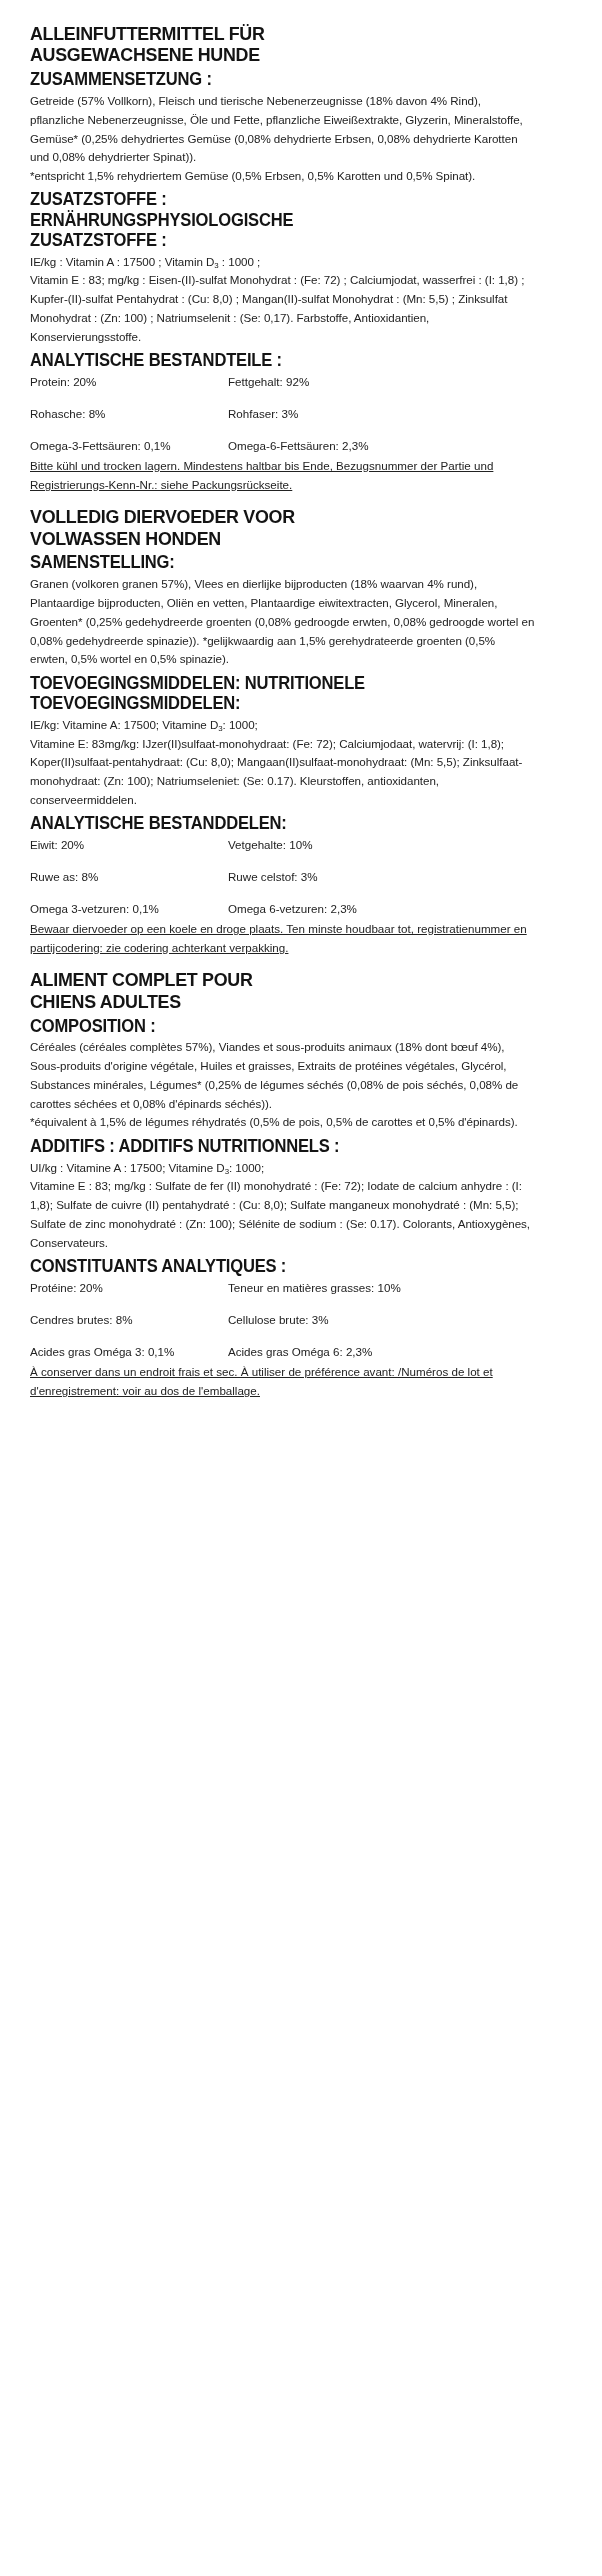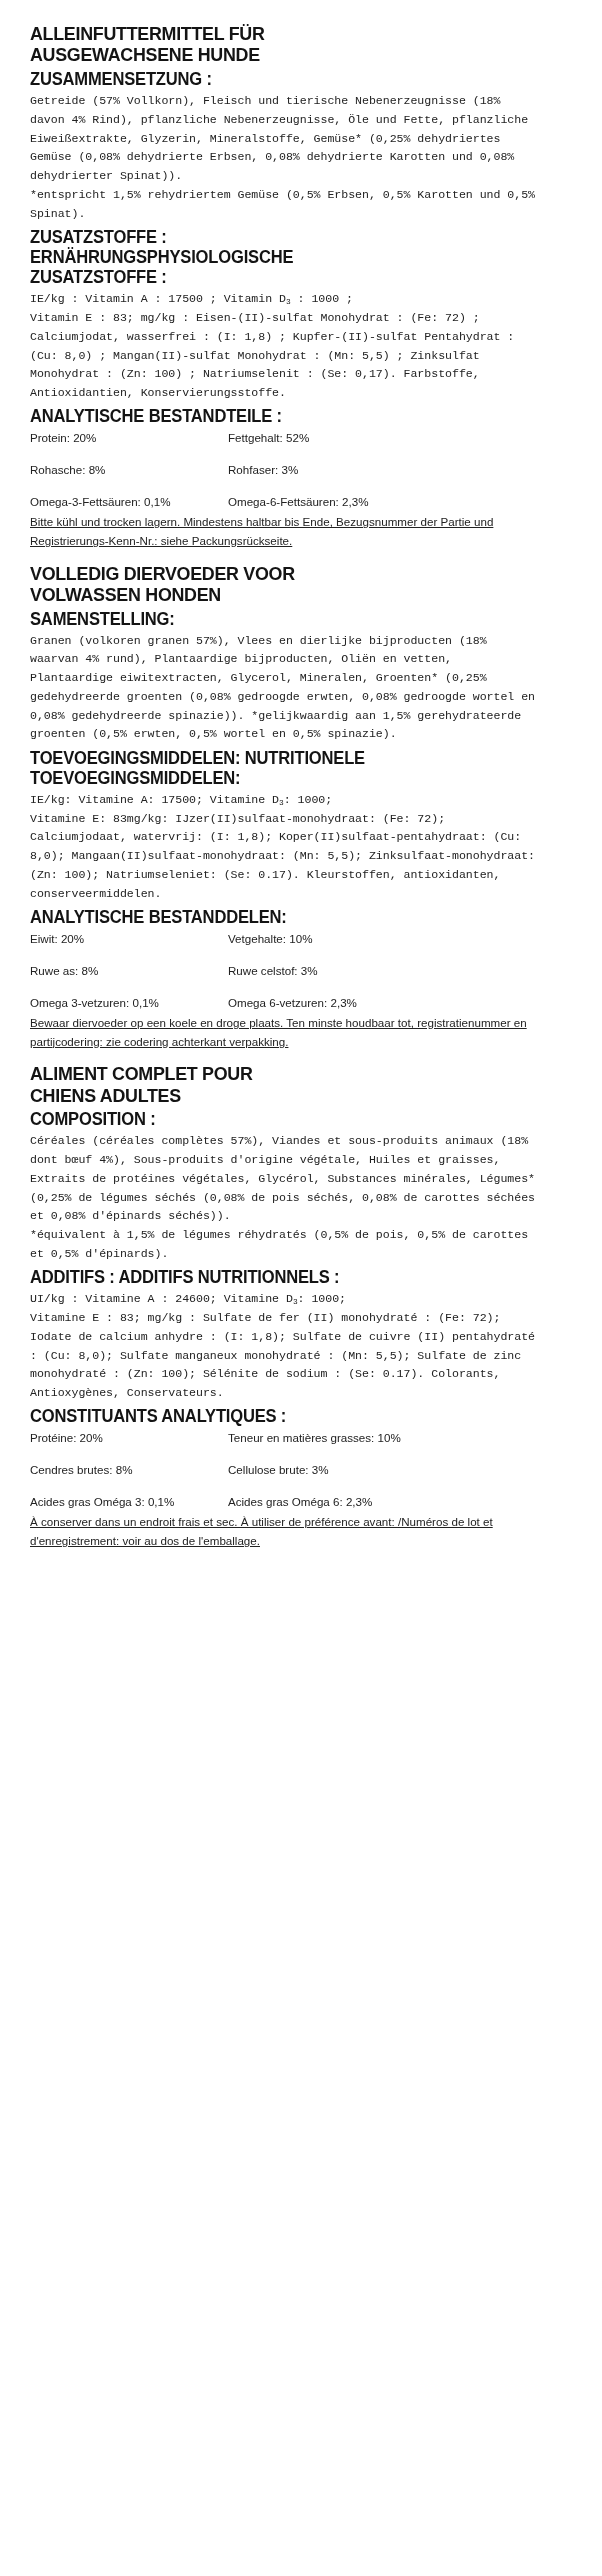"Getreide (57% Vollkorn), Fleisch und" p.body-text { font-family: Liberation Mono, monospace -> none }
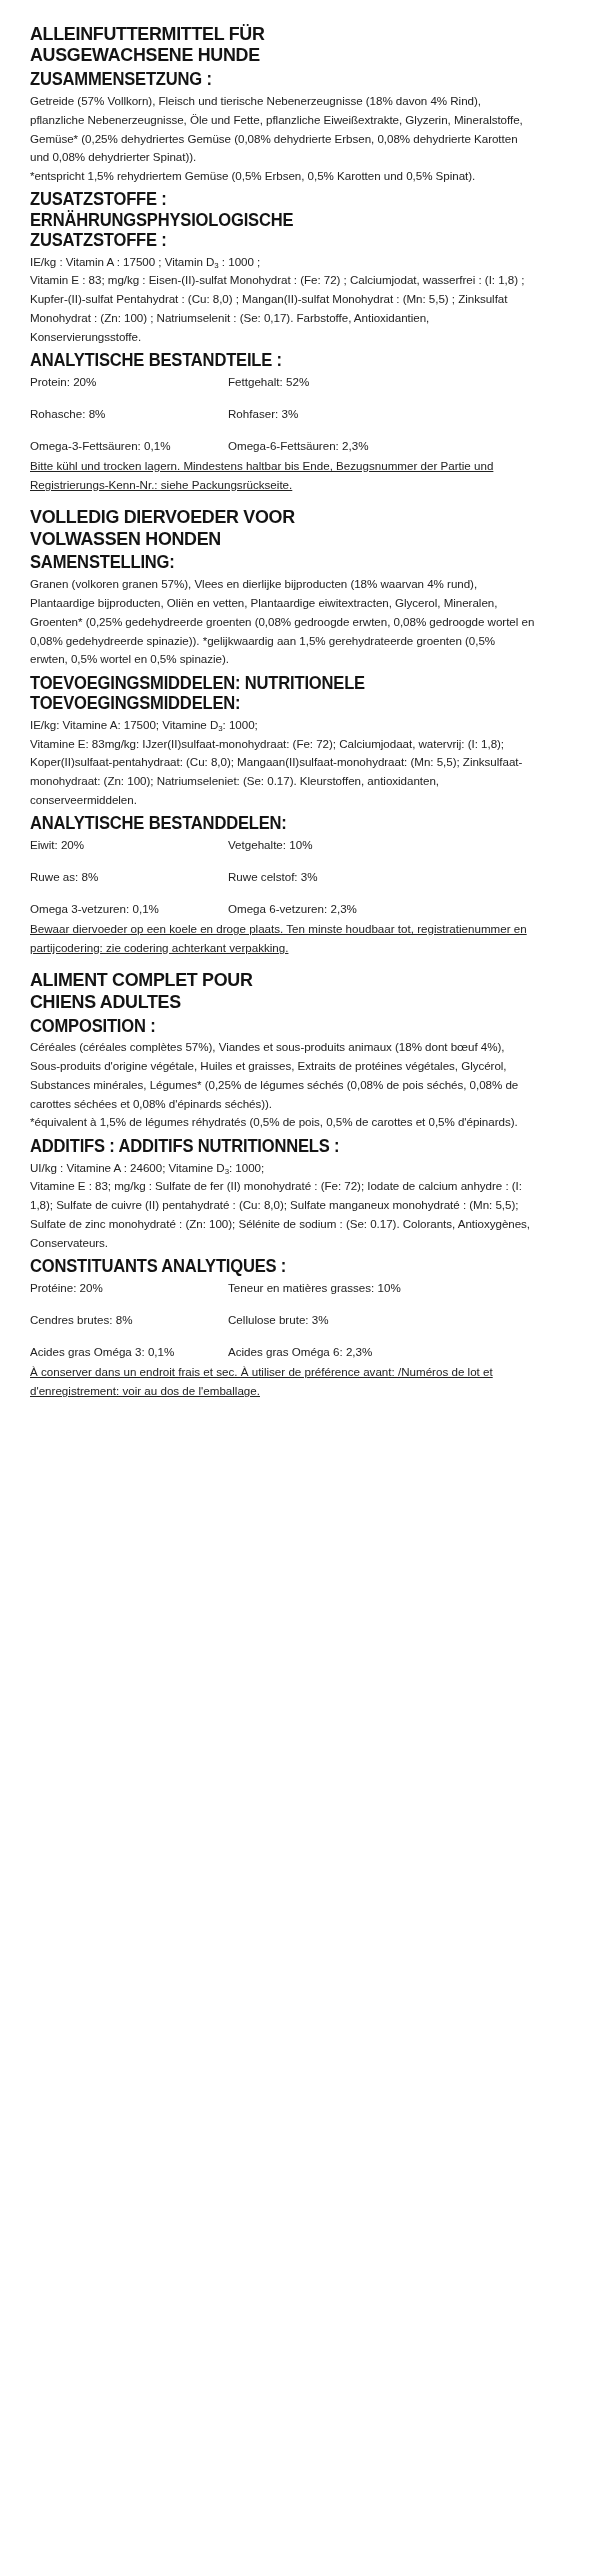"Fettgehalt: 52%" div.cell { text: 52% -> 92% }
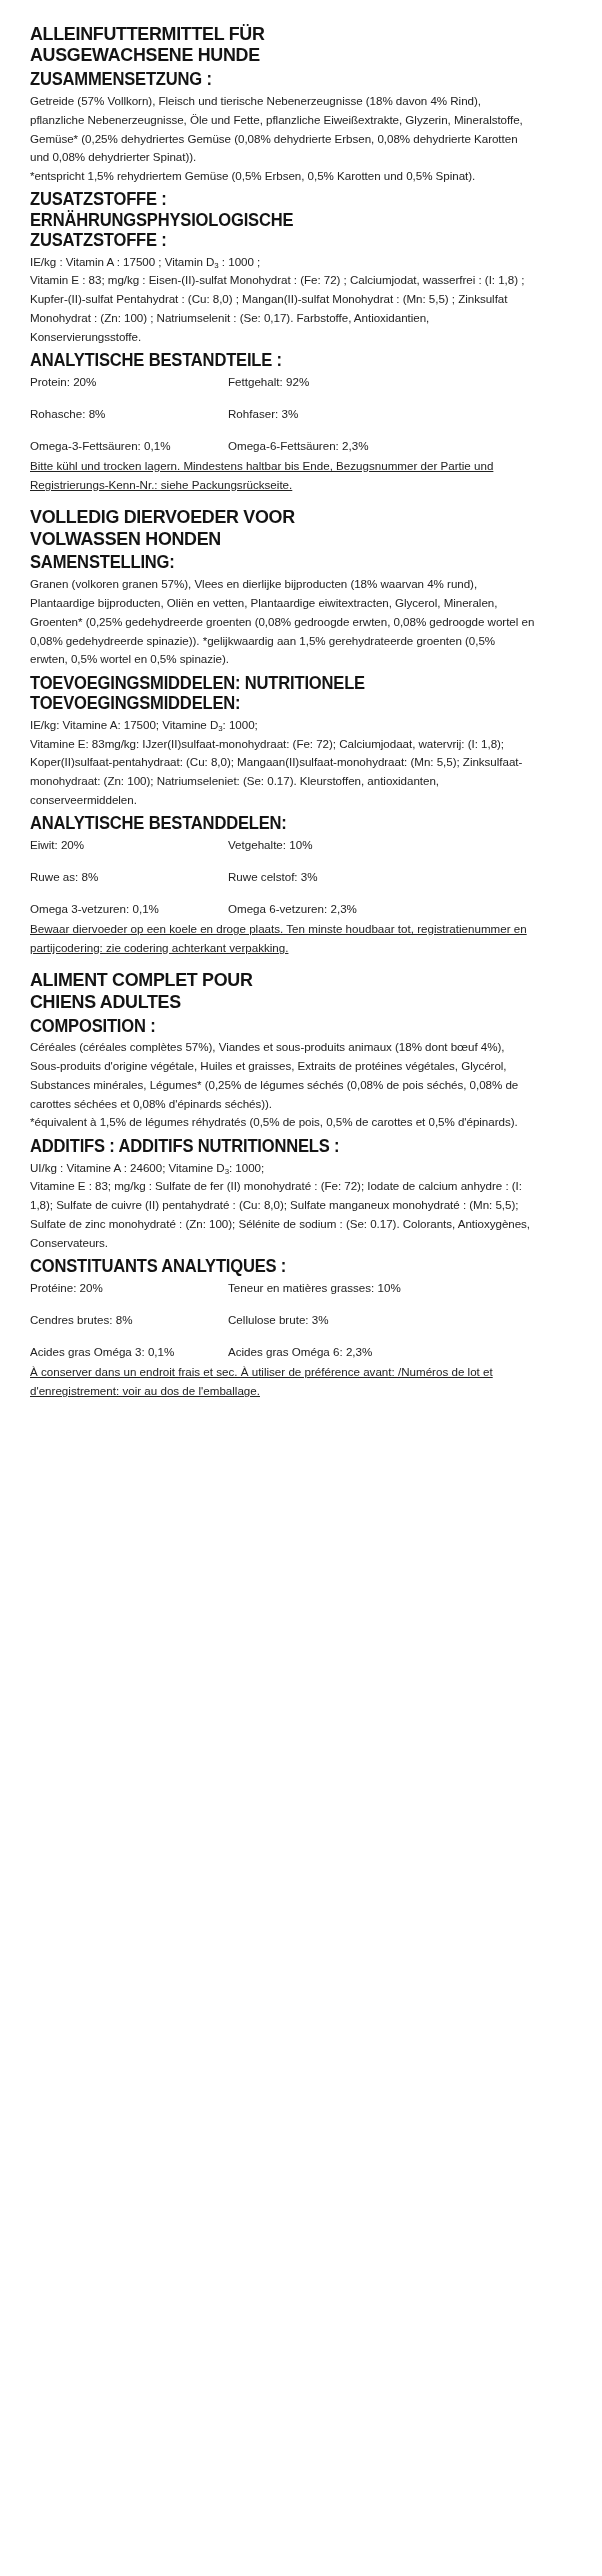"UI/kg : Vitamine A :" span { text: 24600 -> 17500 }
